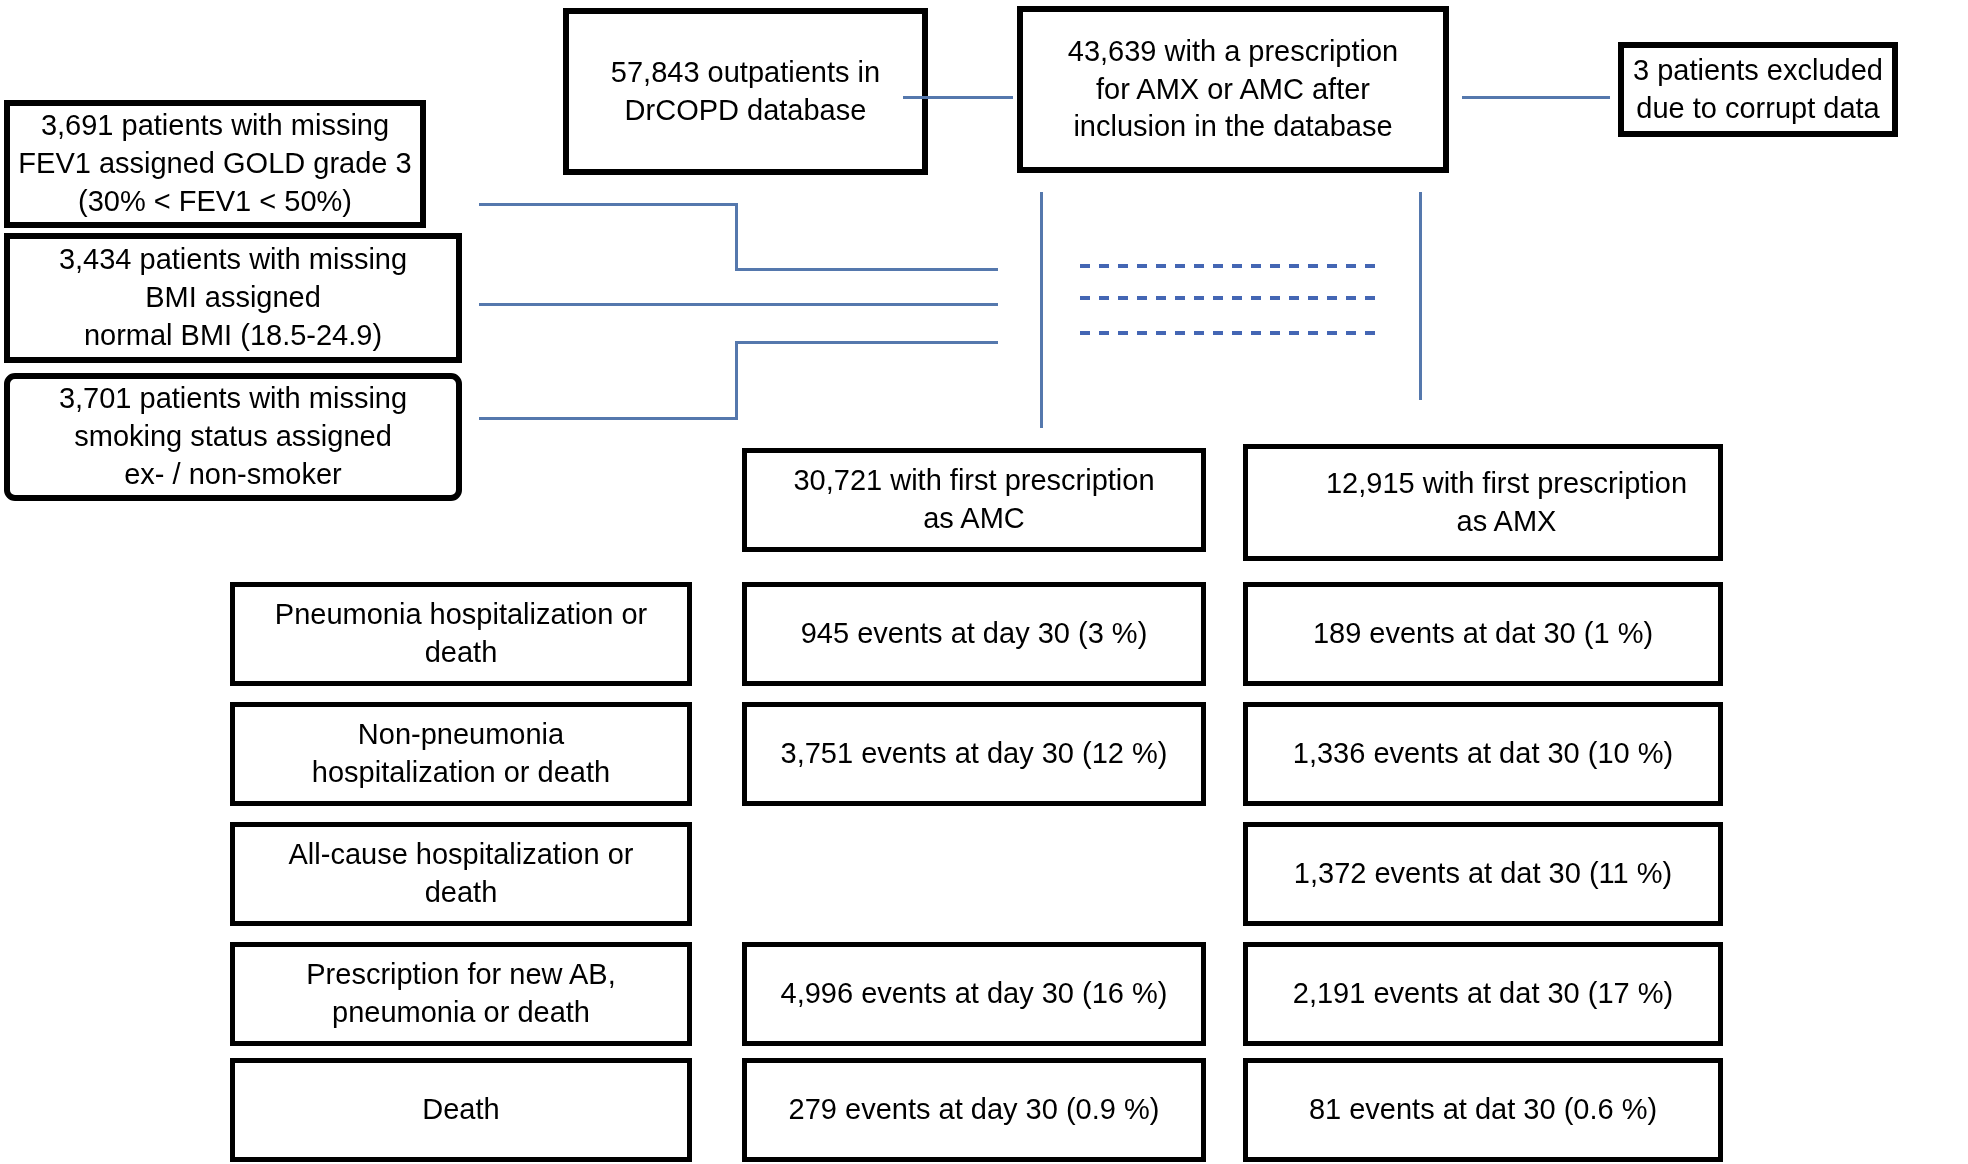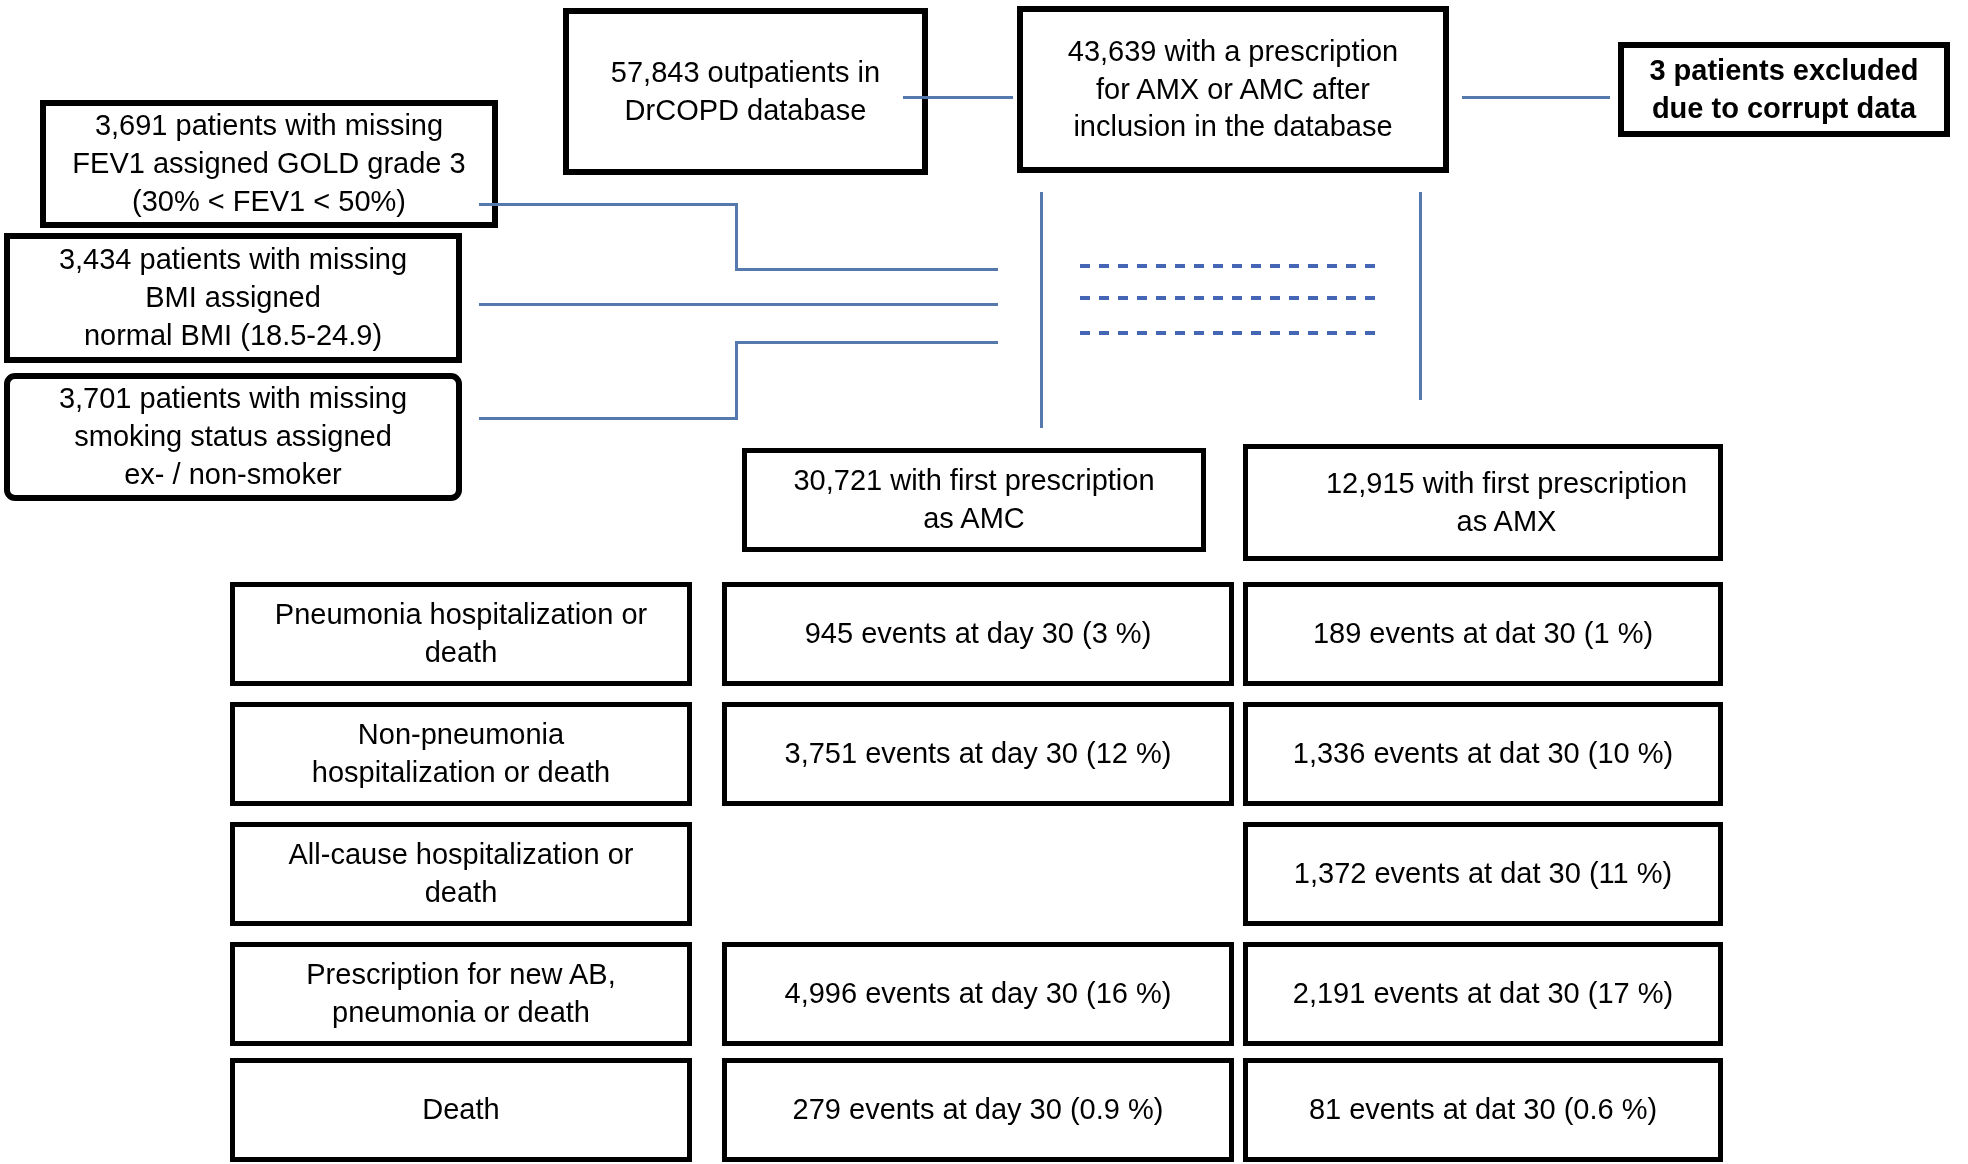"3 patients excluded" .b-excl { font-weight: bold -> none; width: 332px -> 280px }
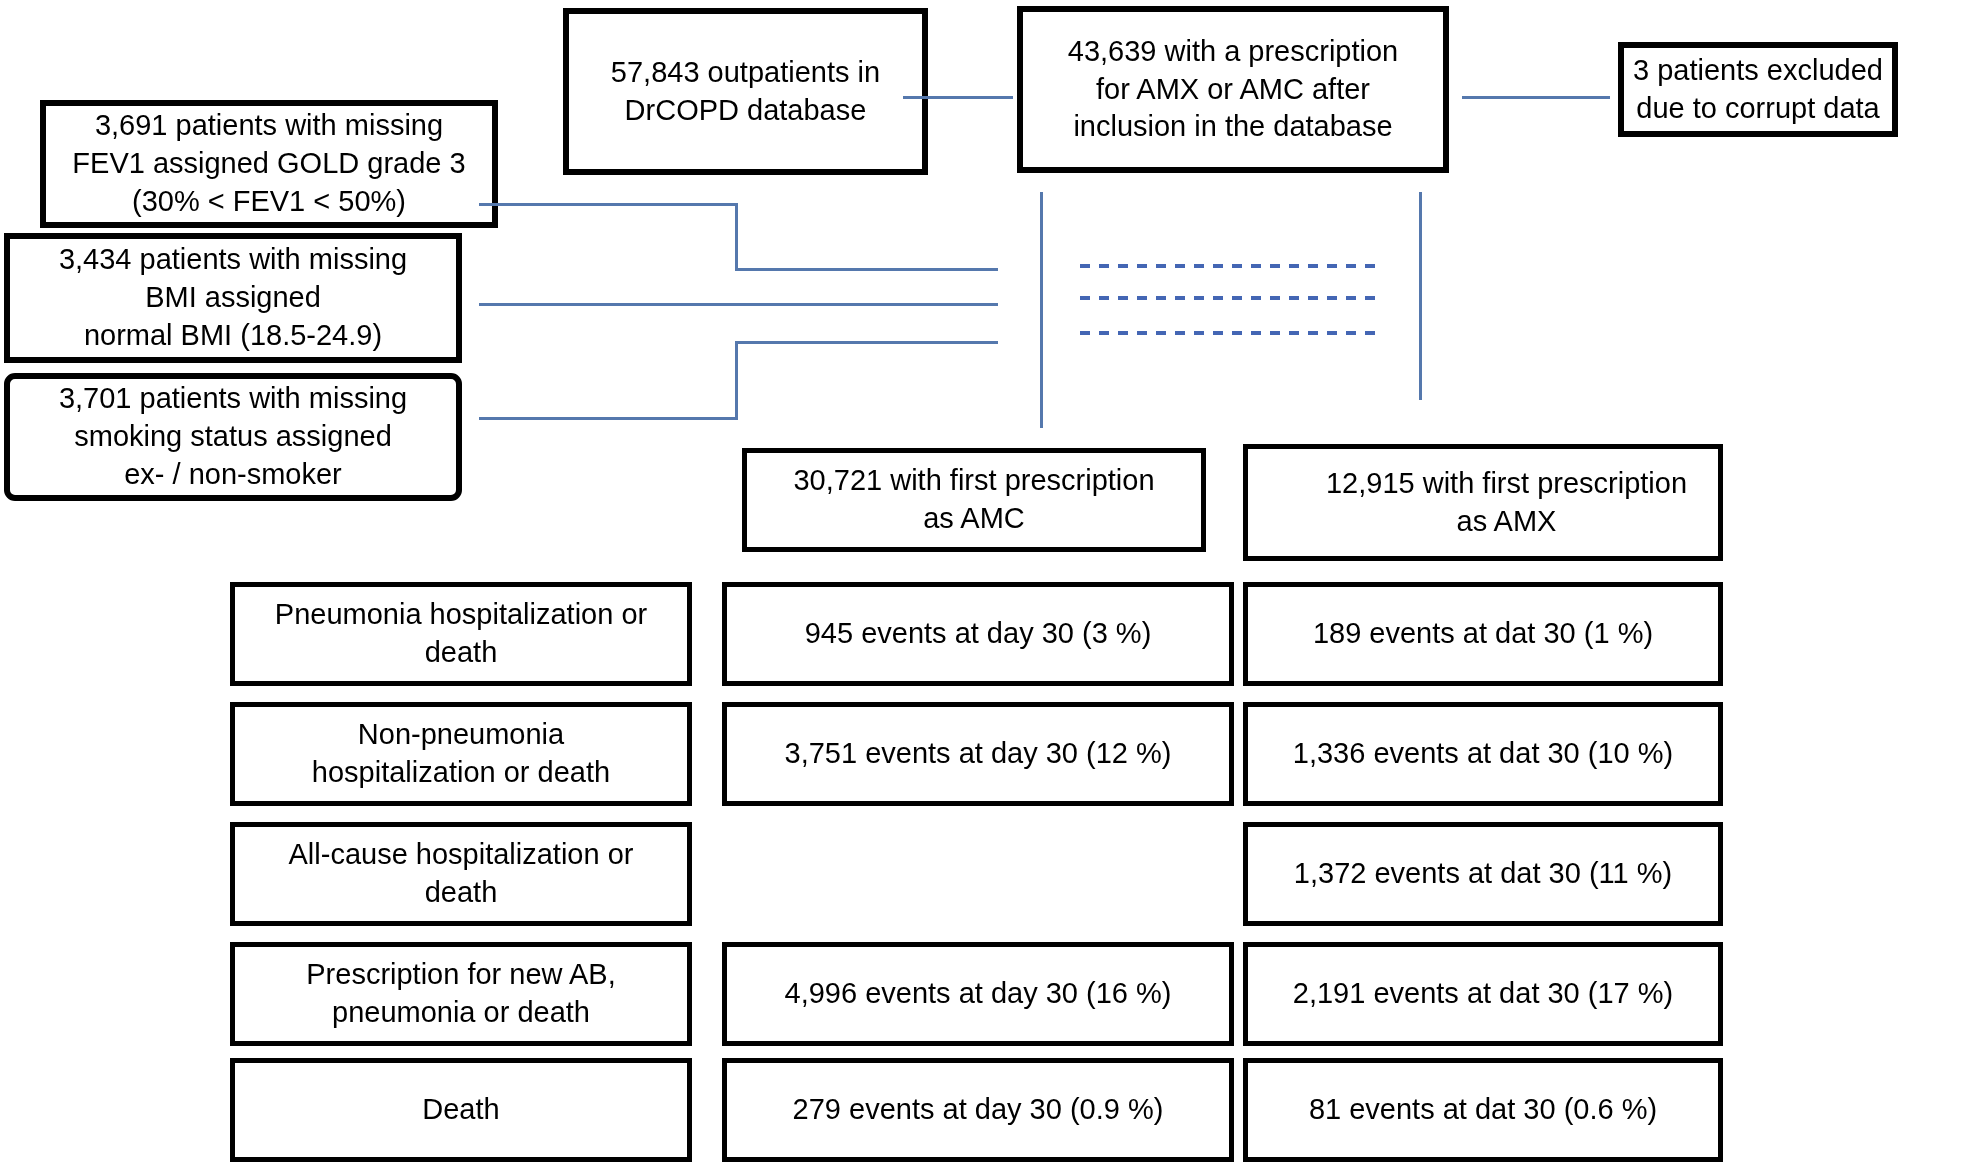"3,691 patients with missing" .b-fev1 { margin-left: 36px -> none; width: 458px -> 422px }
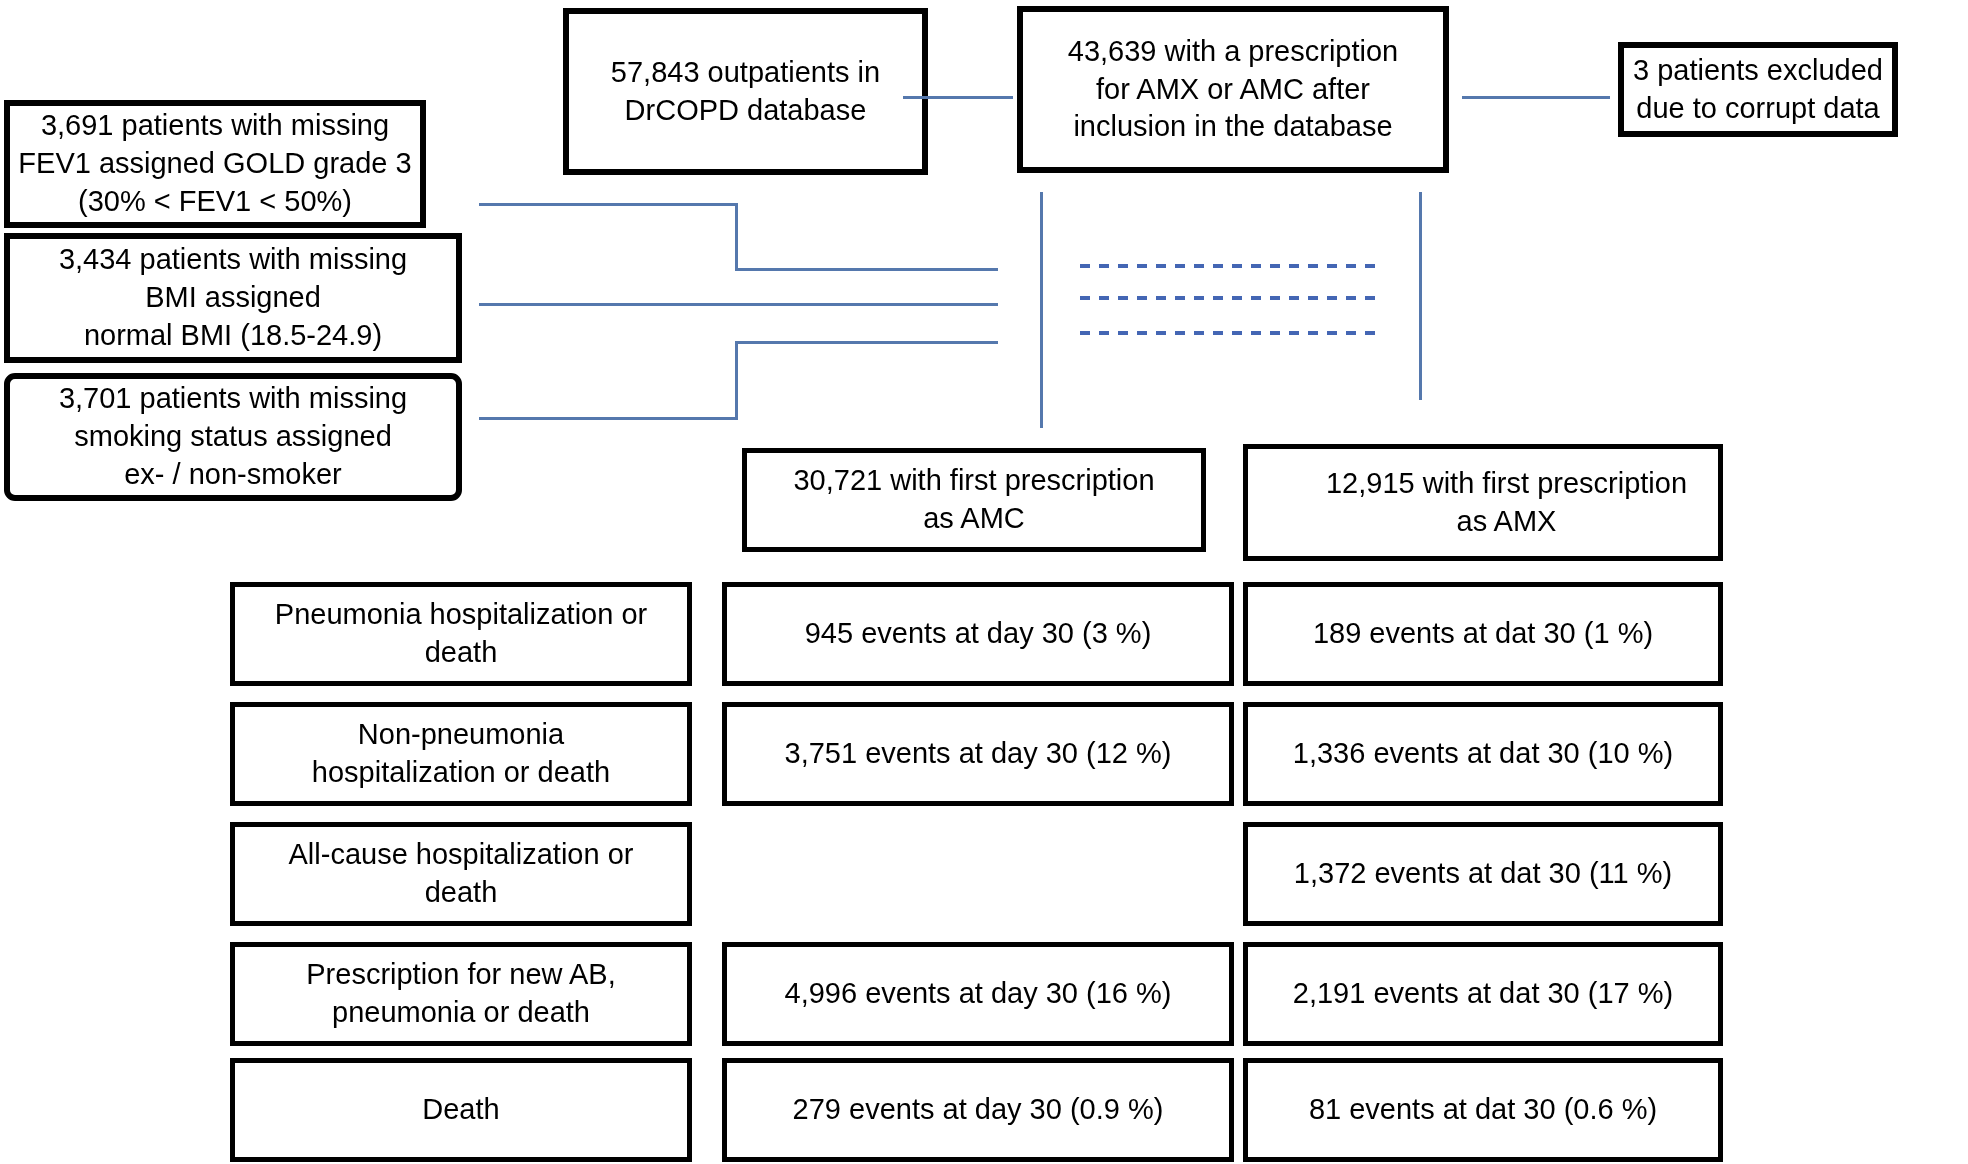"945 events at day 30" .col-amc { left: 722px -> 742px; width: 512px -> 464px }
